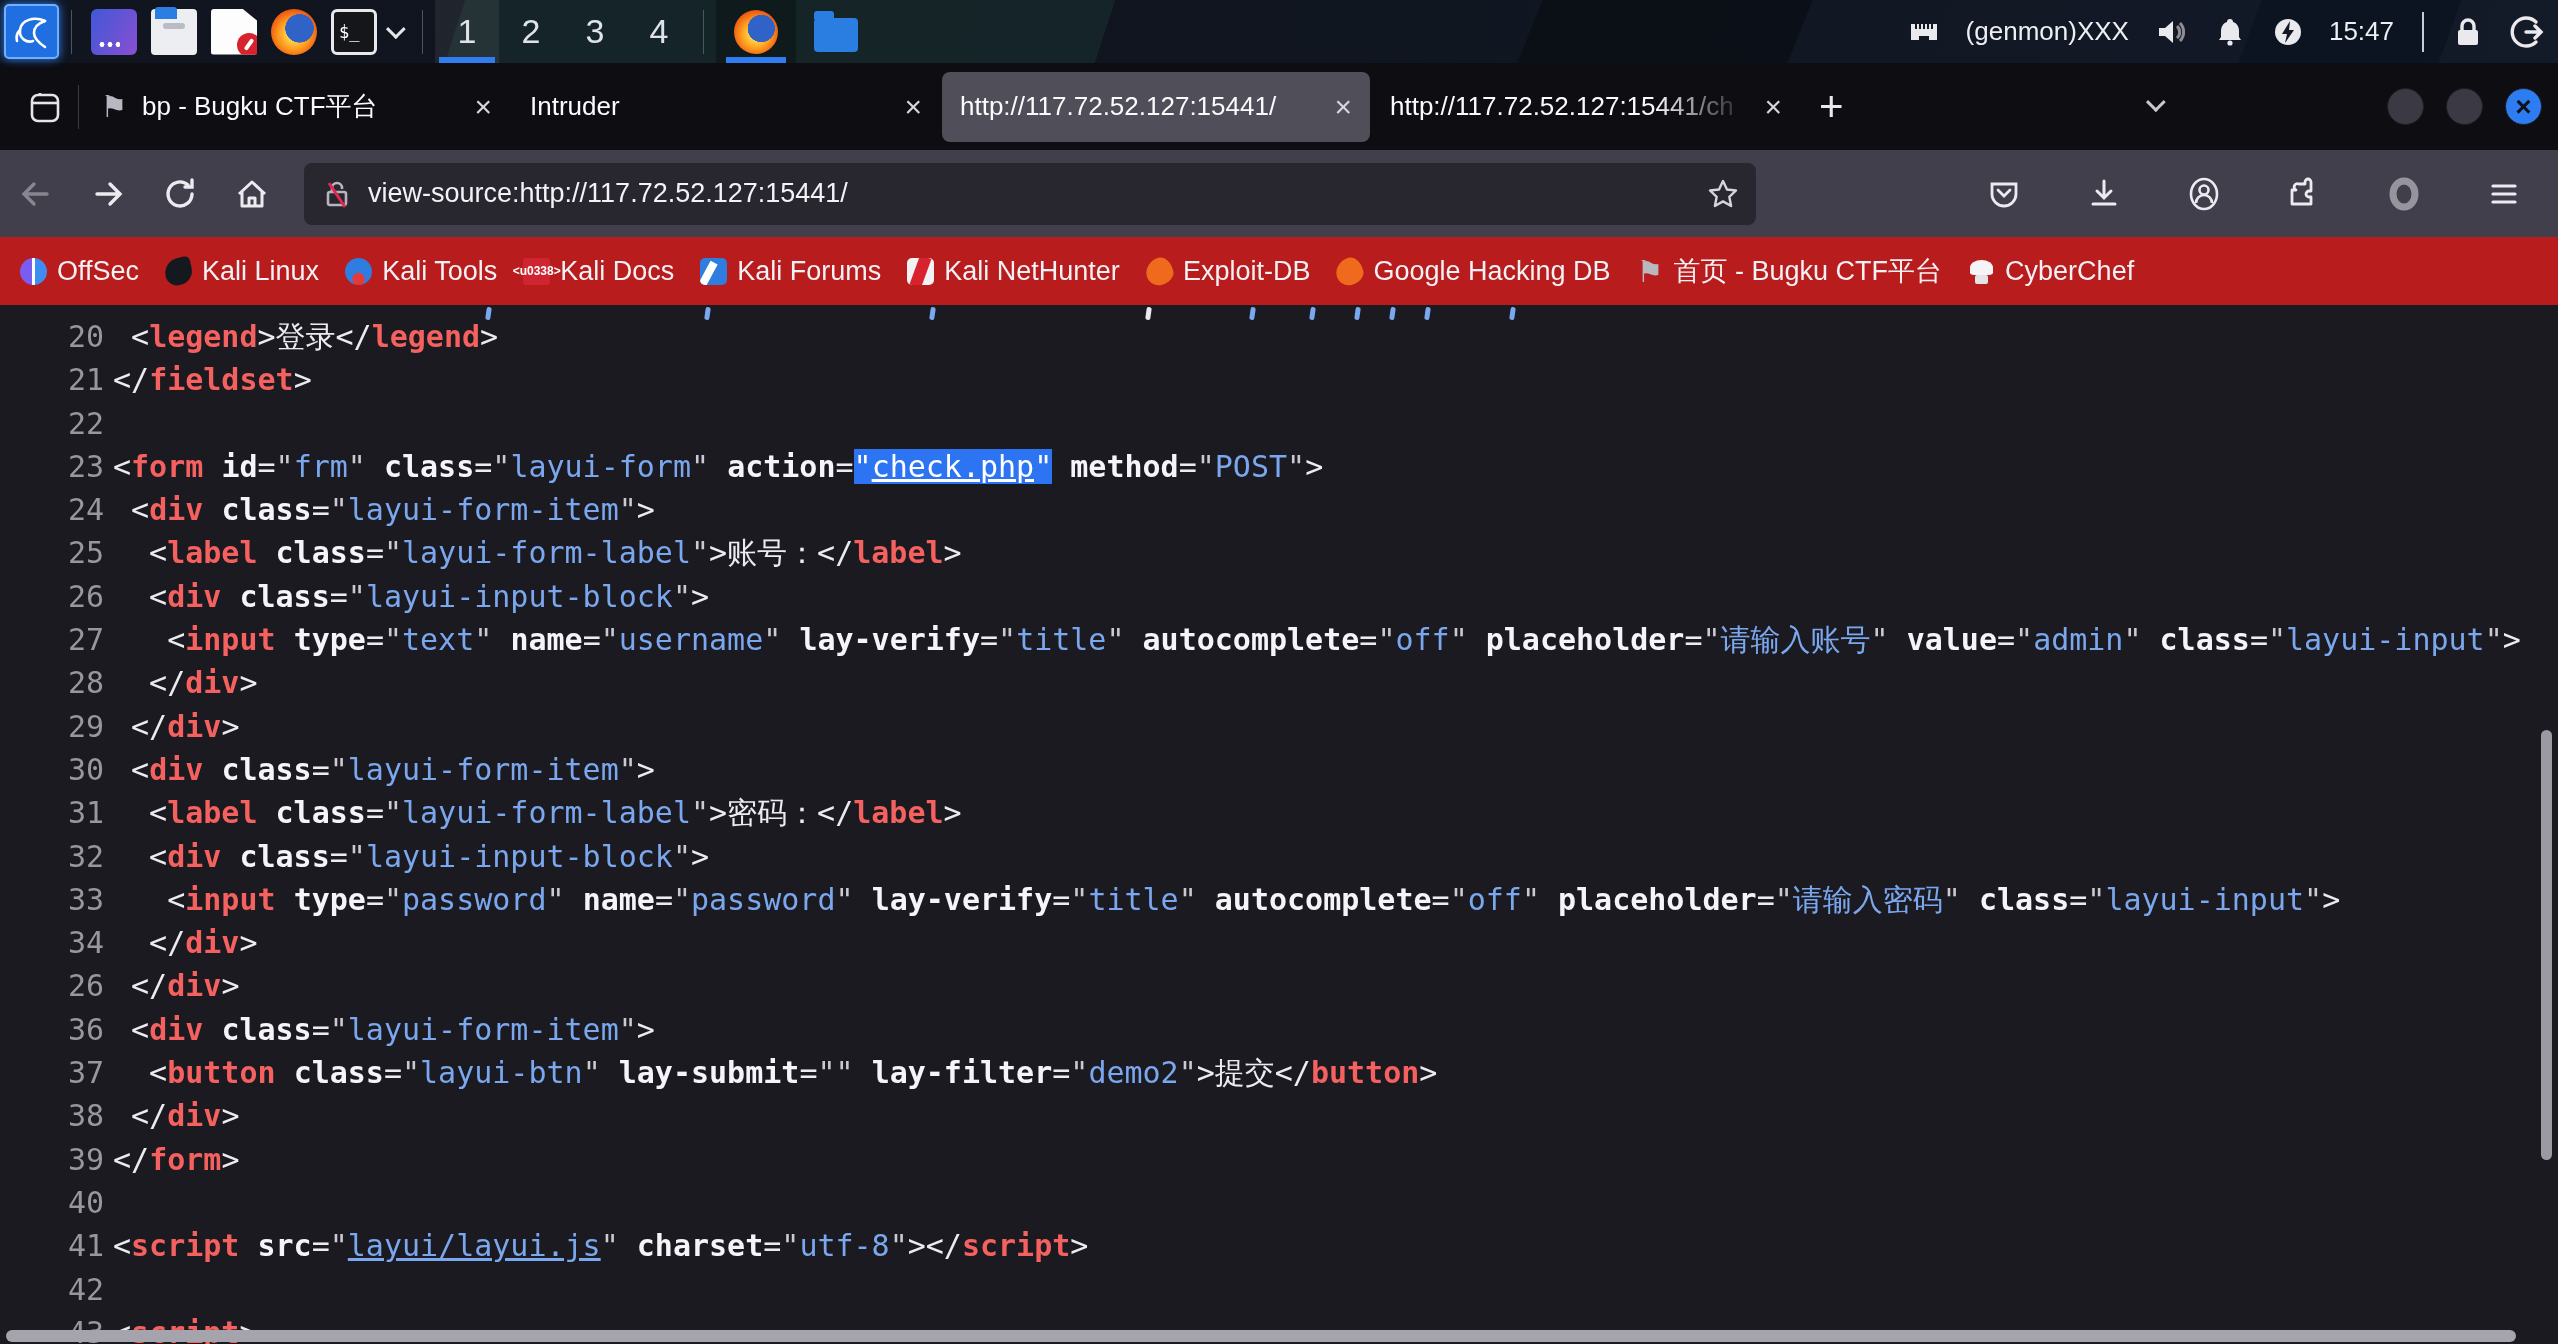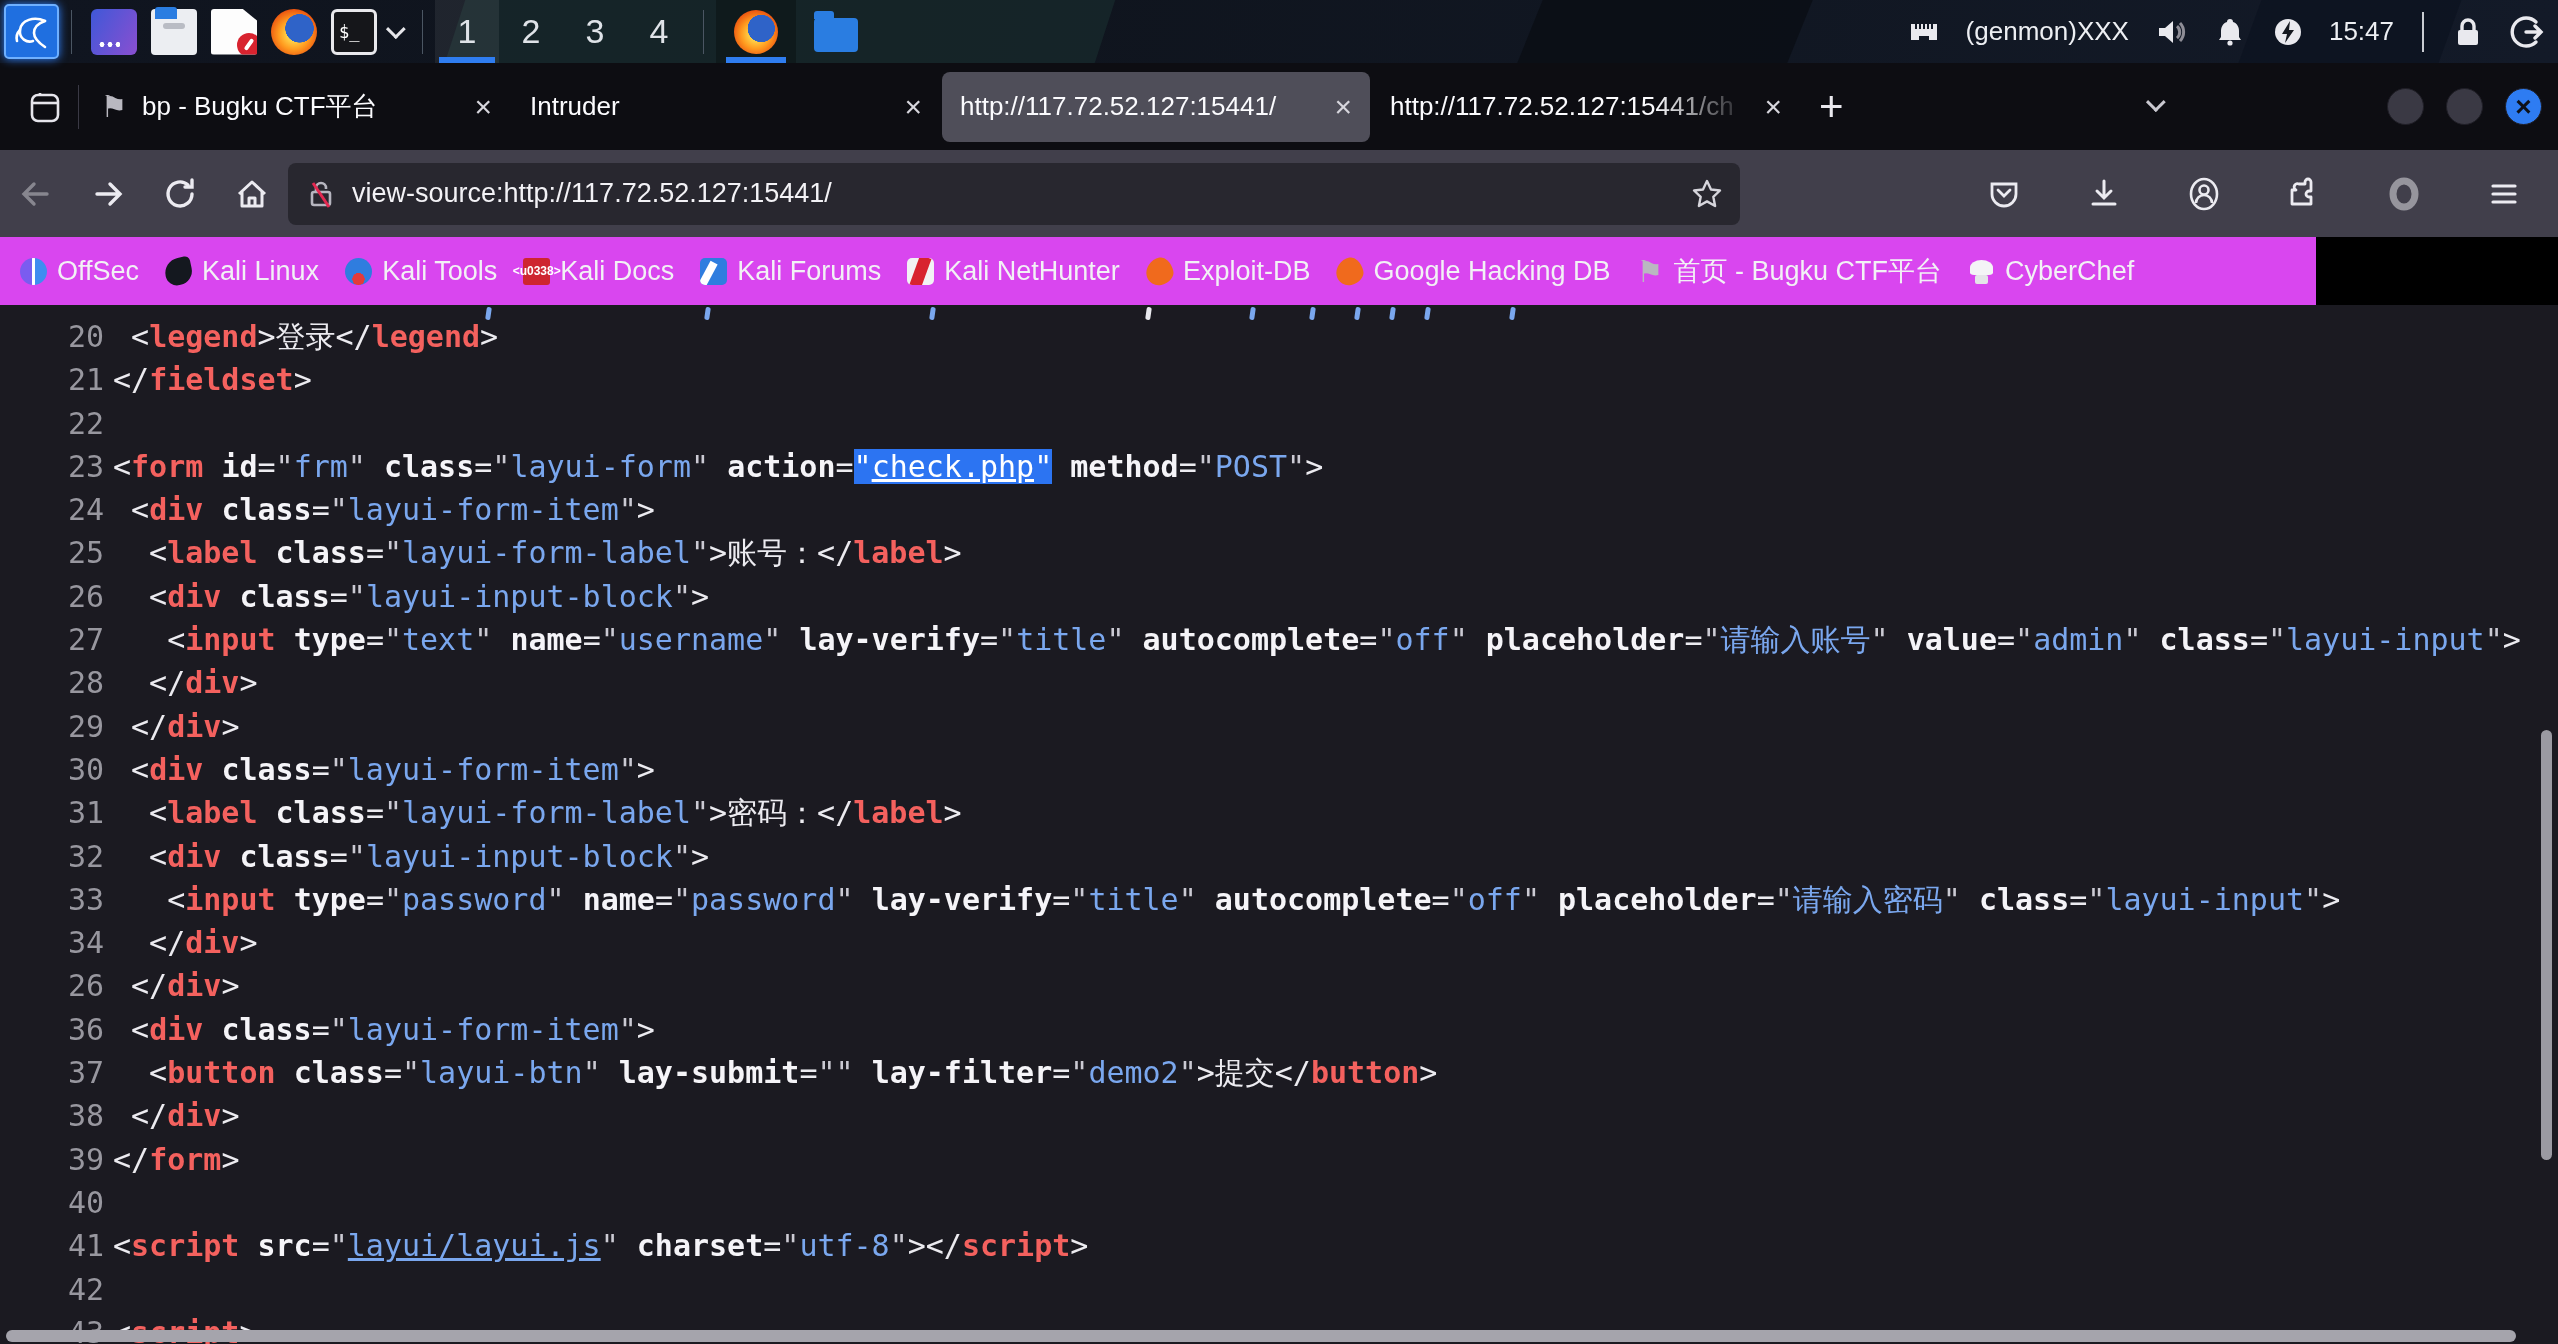"view-source:http://117.72.52.127:15441/" .urlbar { margin-left: 0 -> 16px }
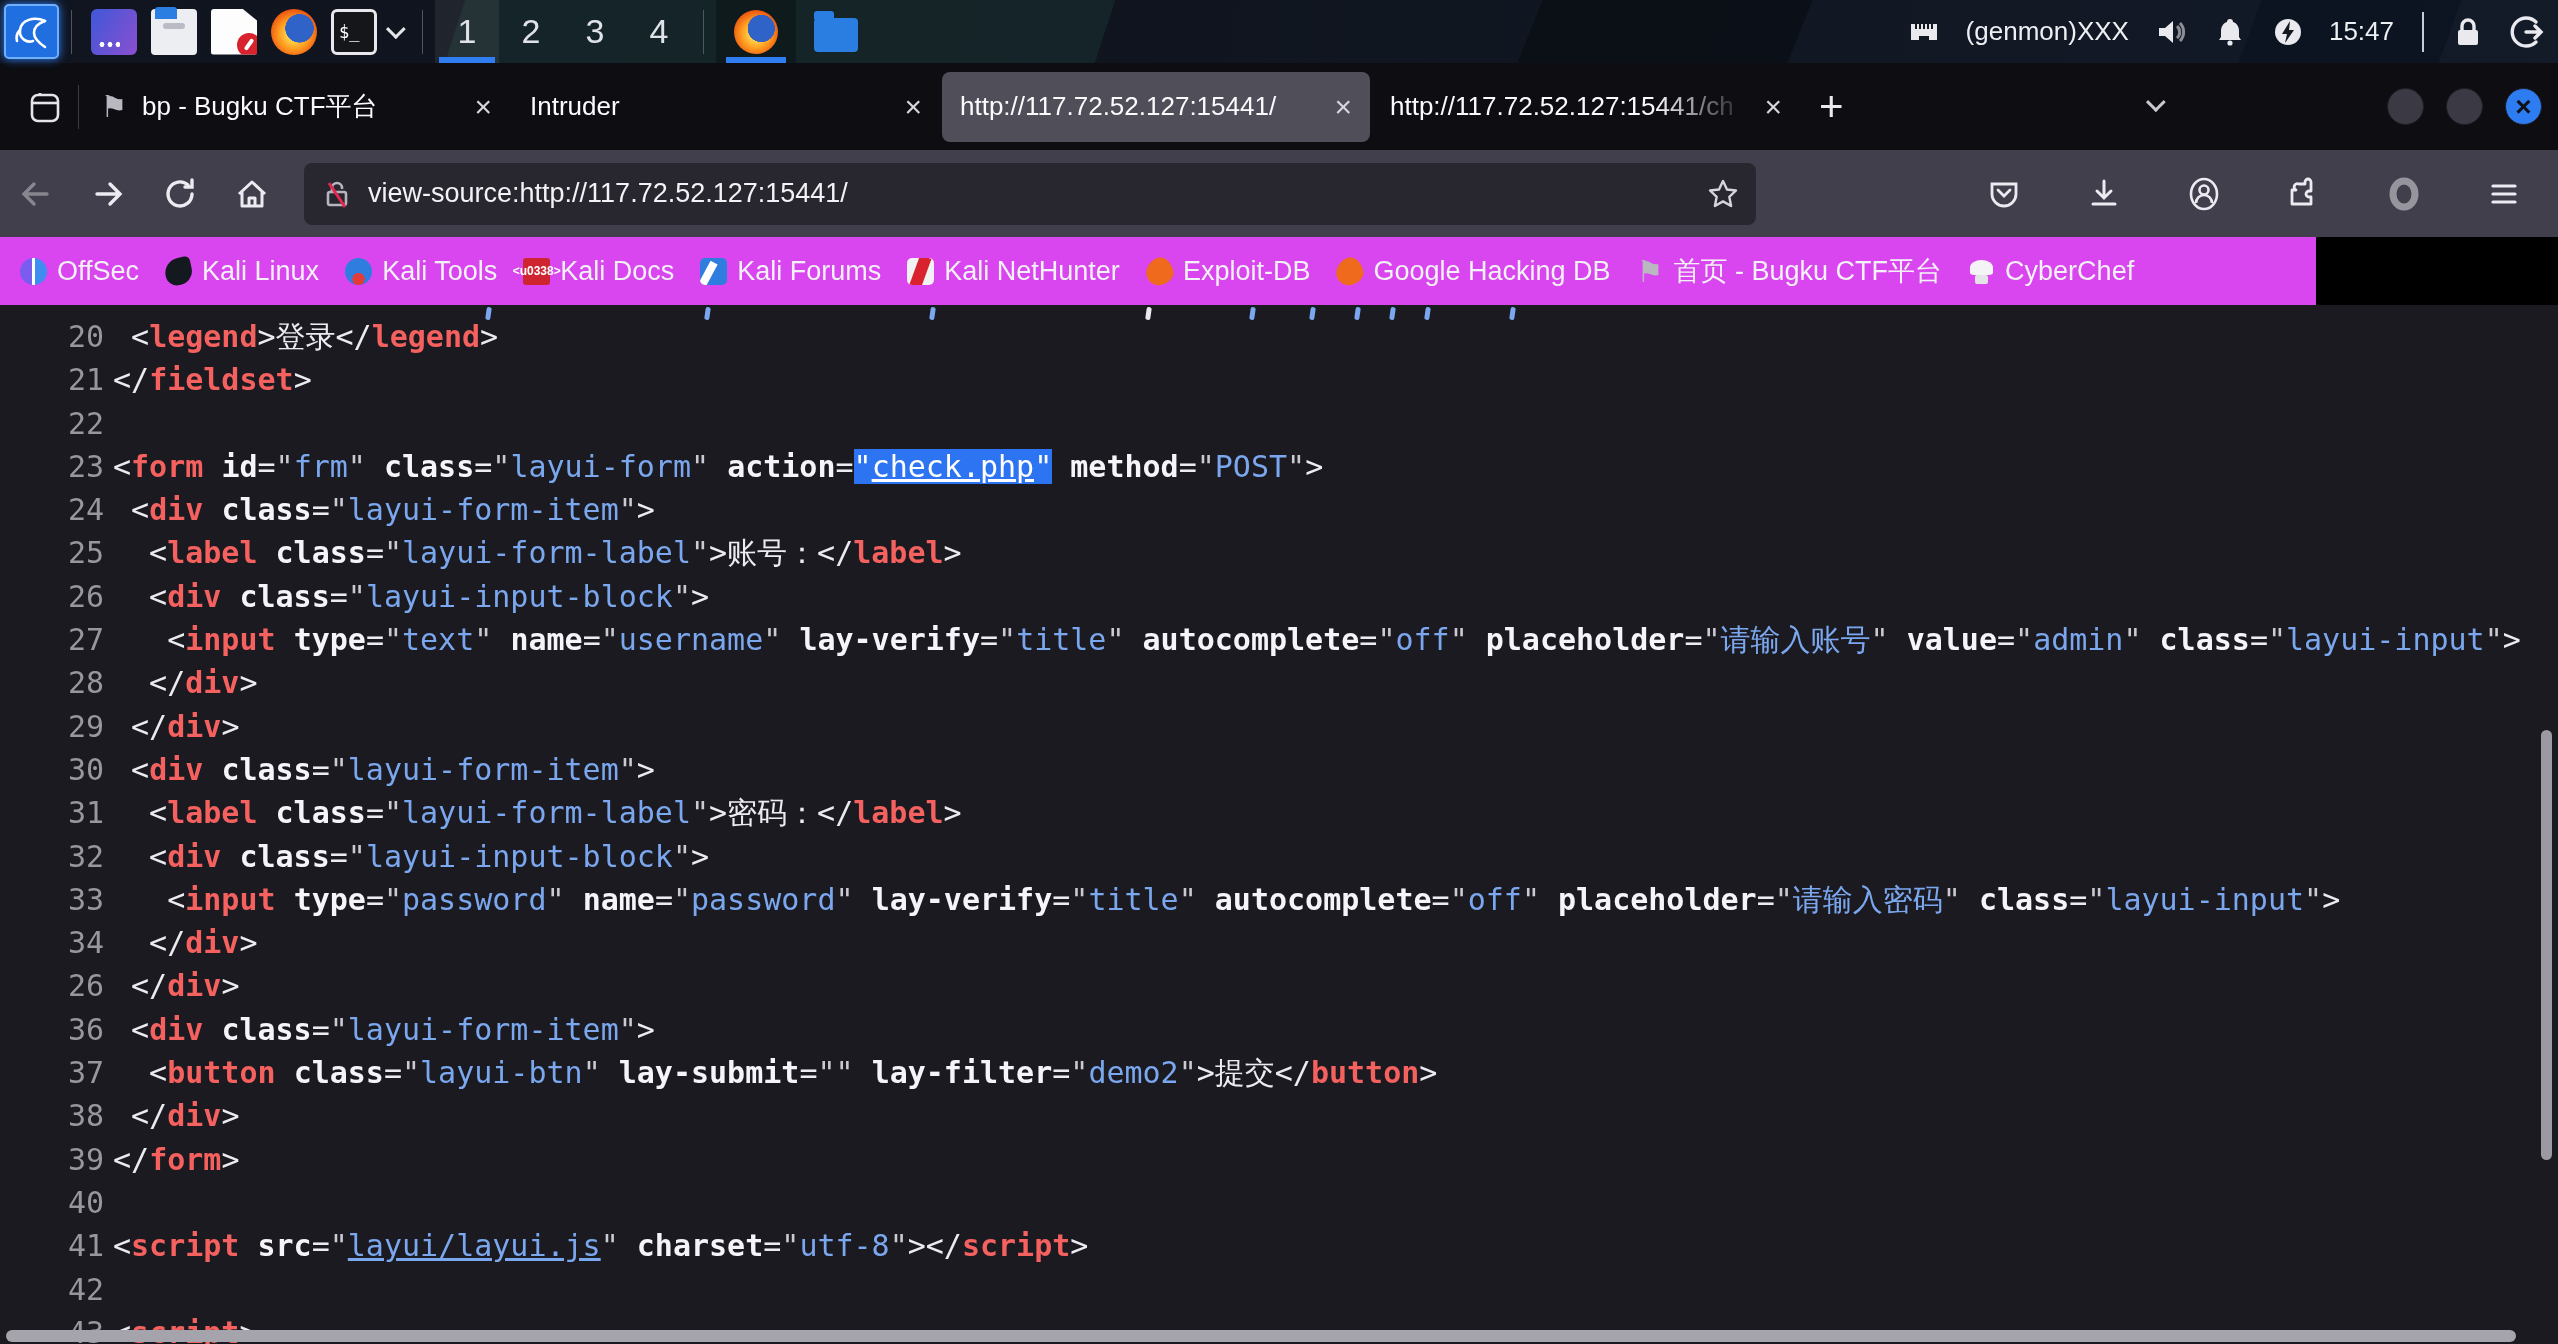"OffSec" #bmbar { background: #d946ef -> #b91c1c; width: 2316px -> 2558px }
